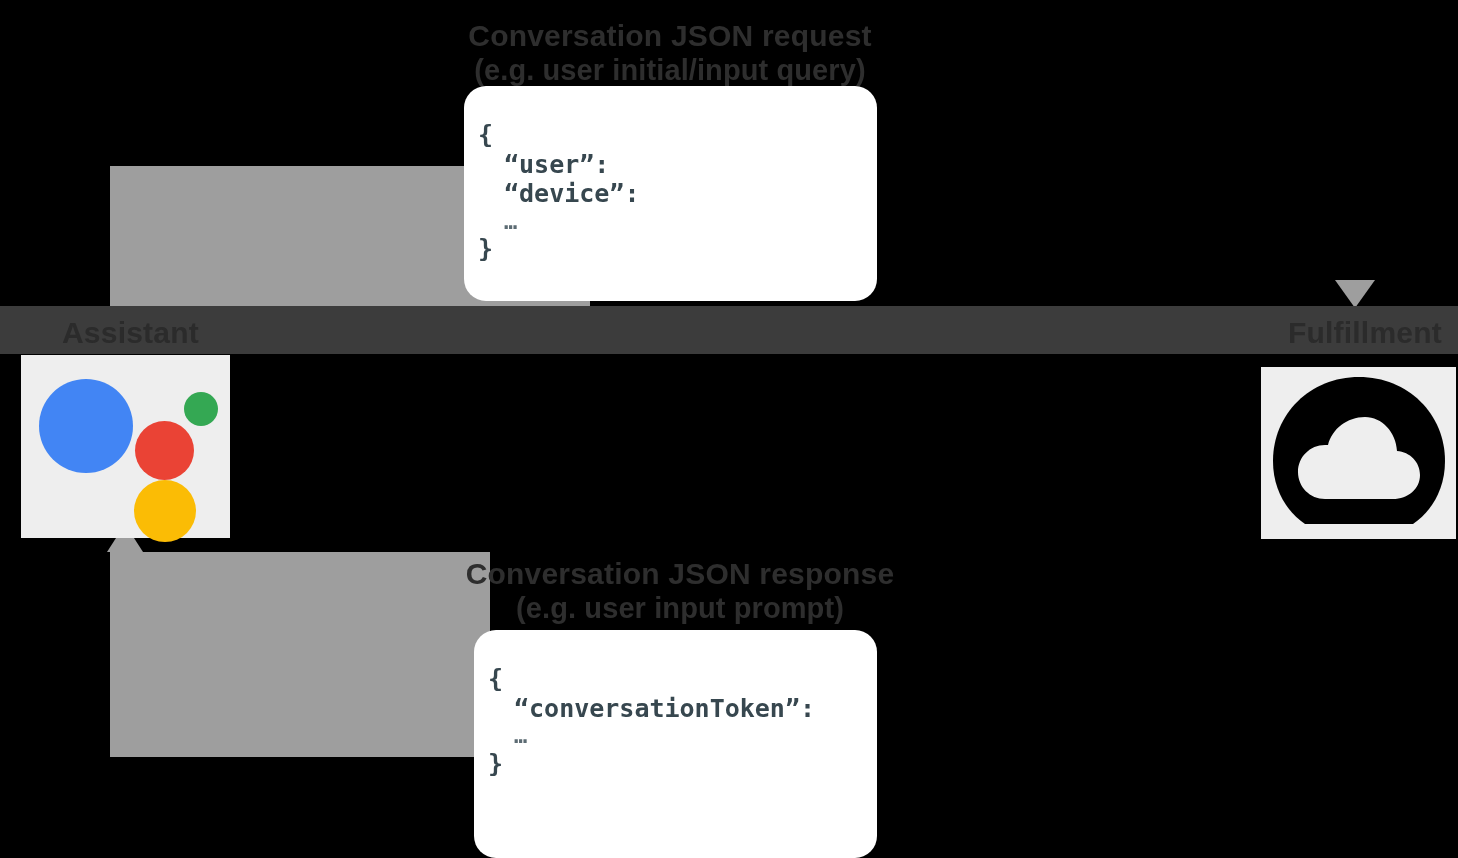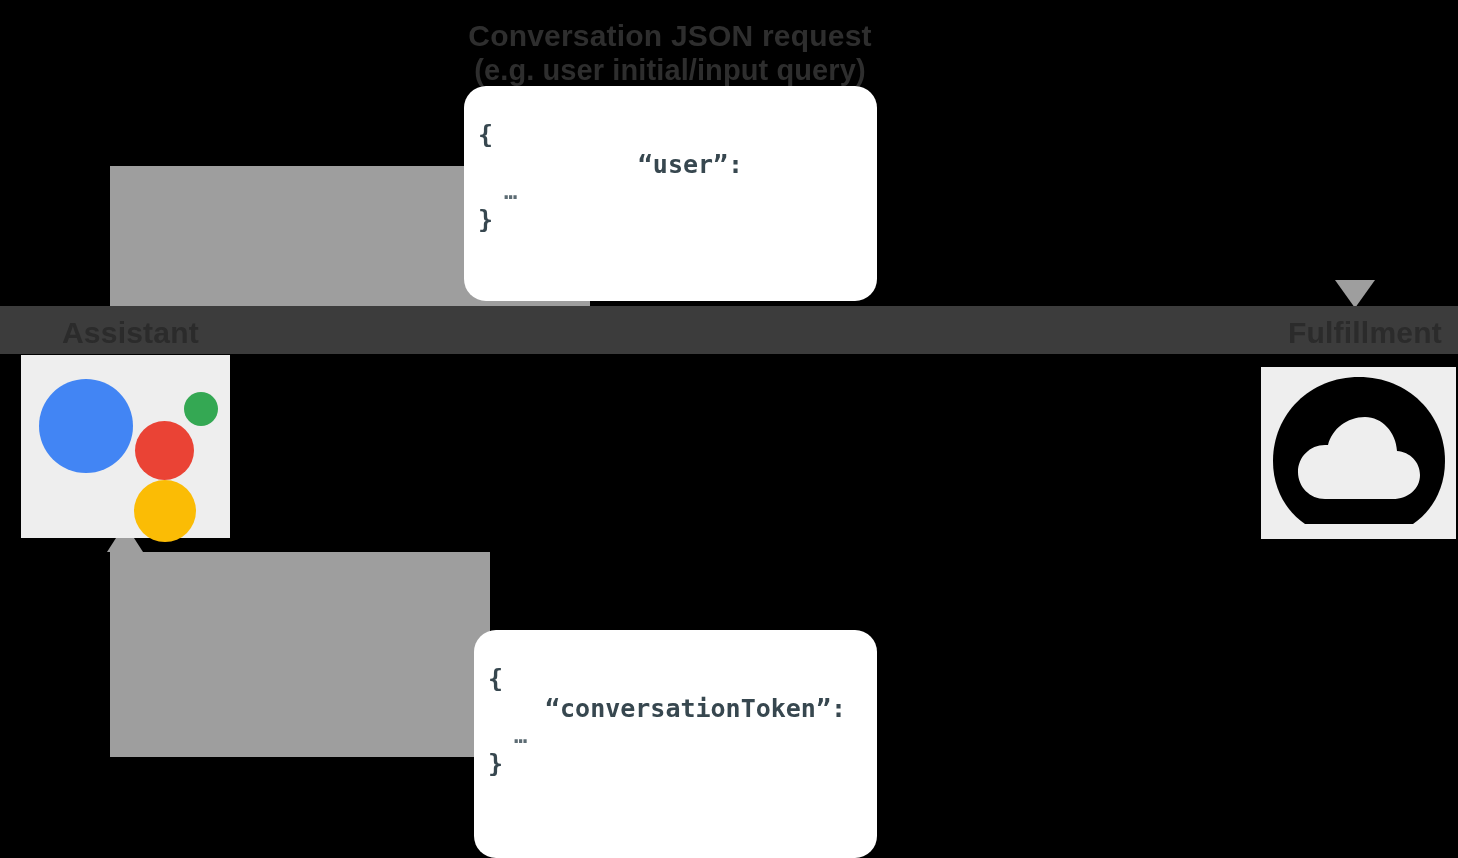"“user”:" .json-line.indent { text-align: center -> none }
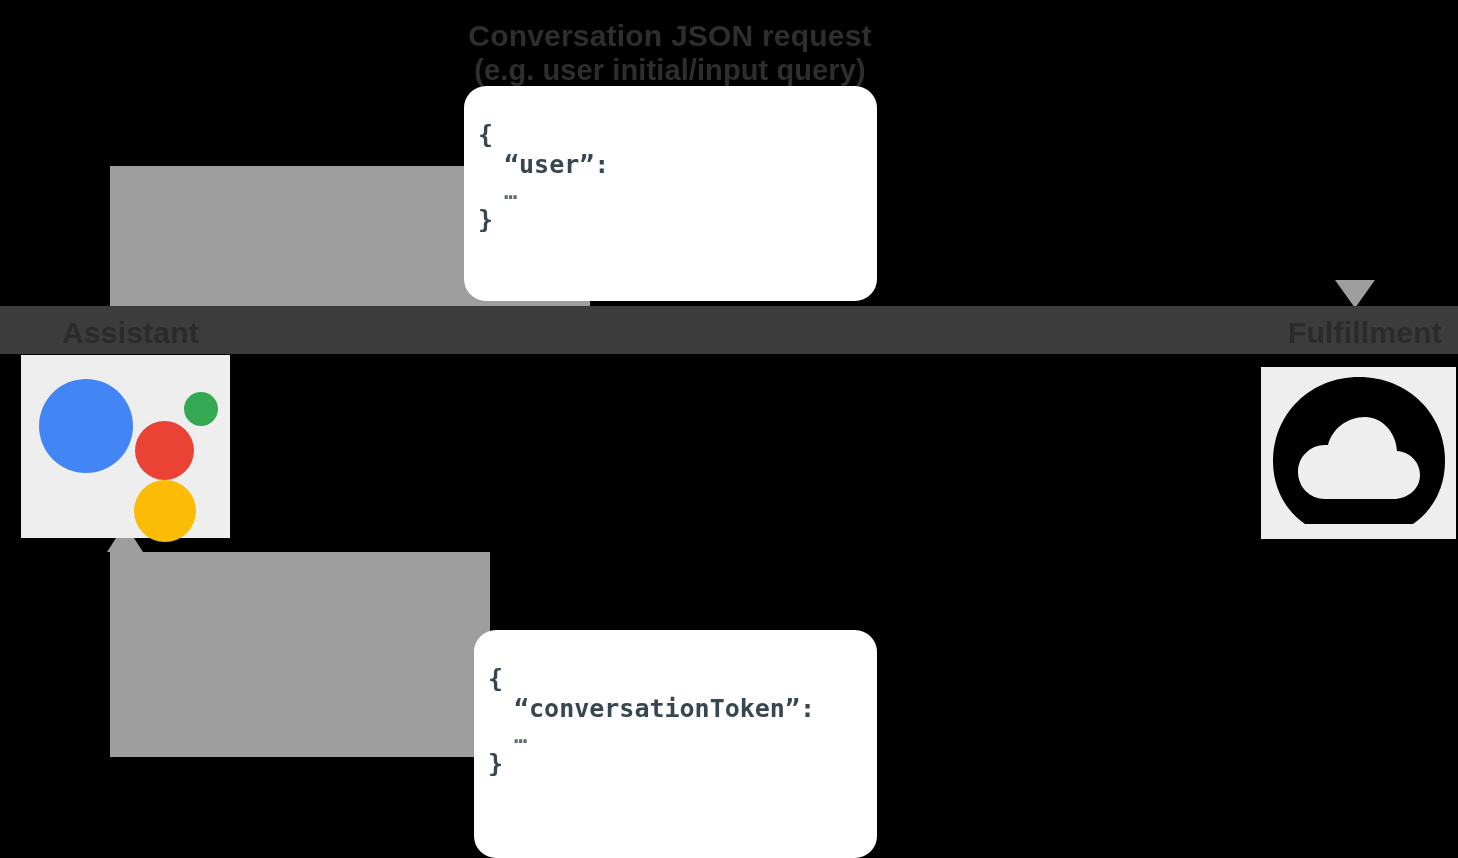"“device”:" span.json-line { html: none -> <span>“device”:</span> }
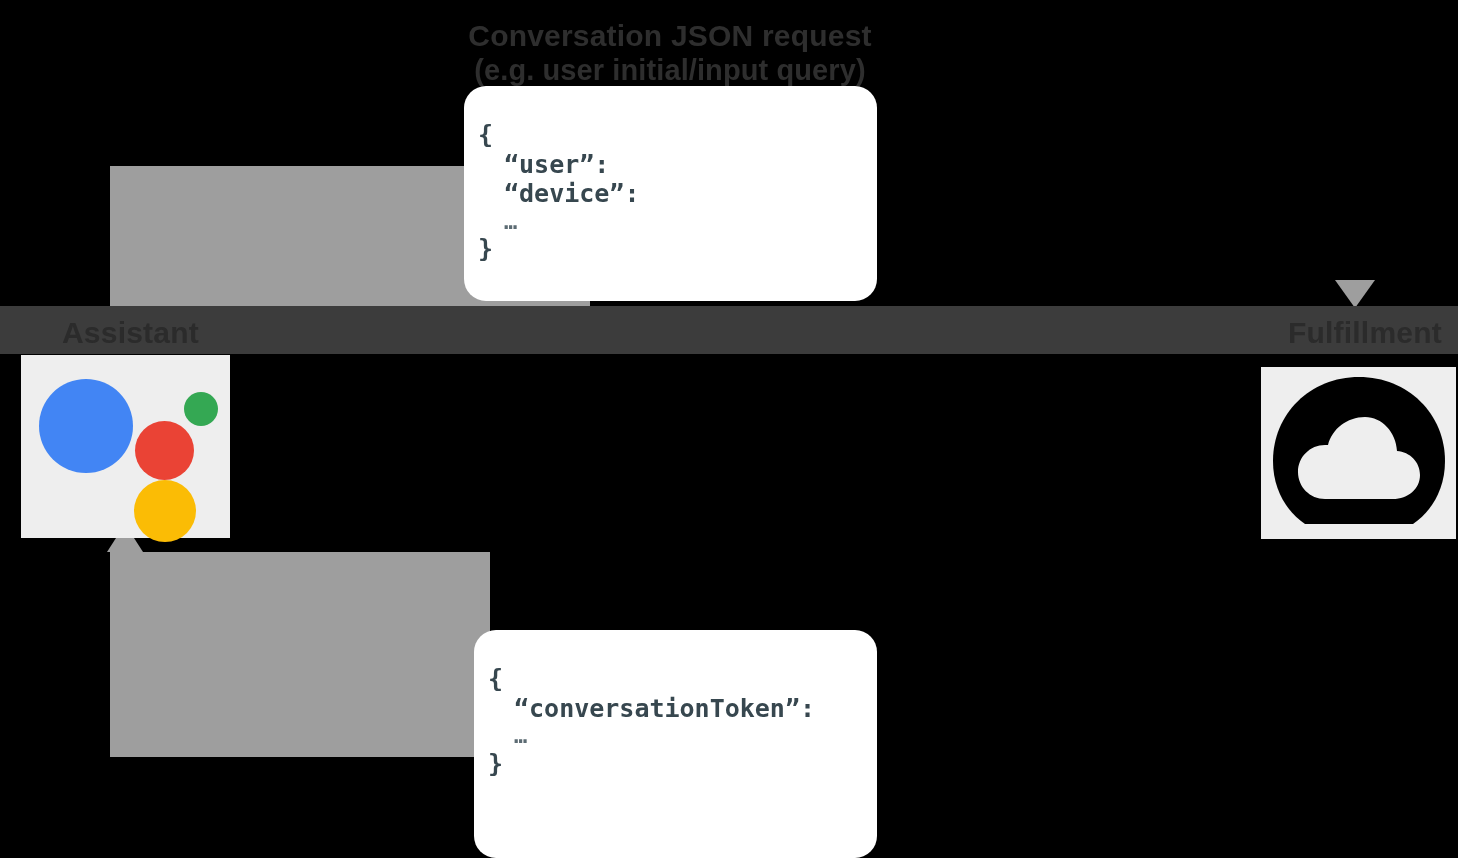"Conversation JSON response" div.caption { html: none -> <div> <span>Conversation JSON response</span> <span>(e.g. user input prompt)</span> </div> }
